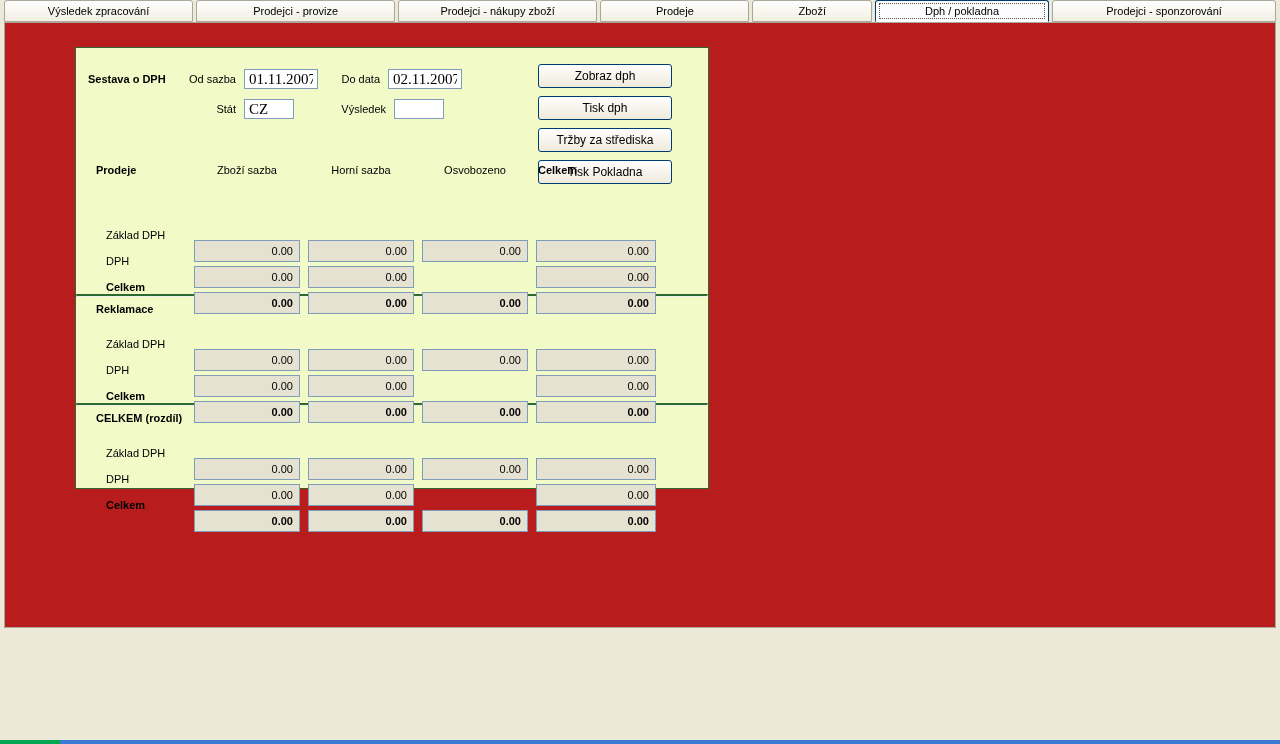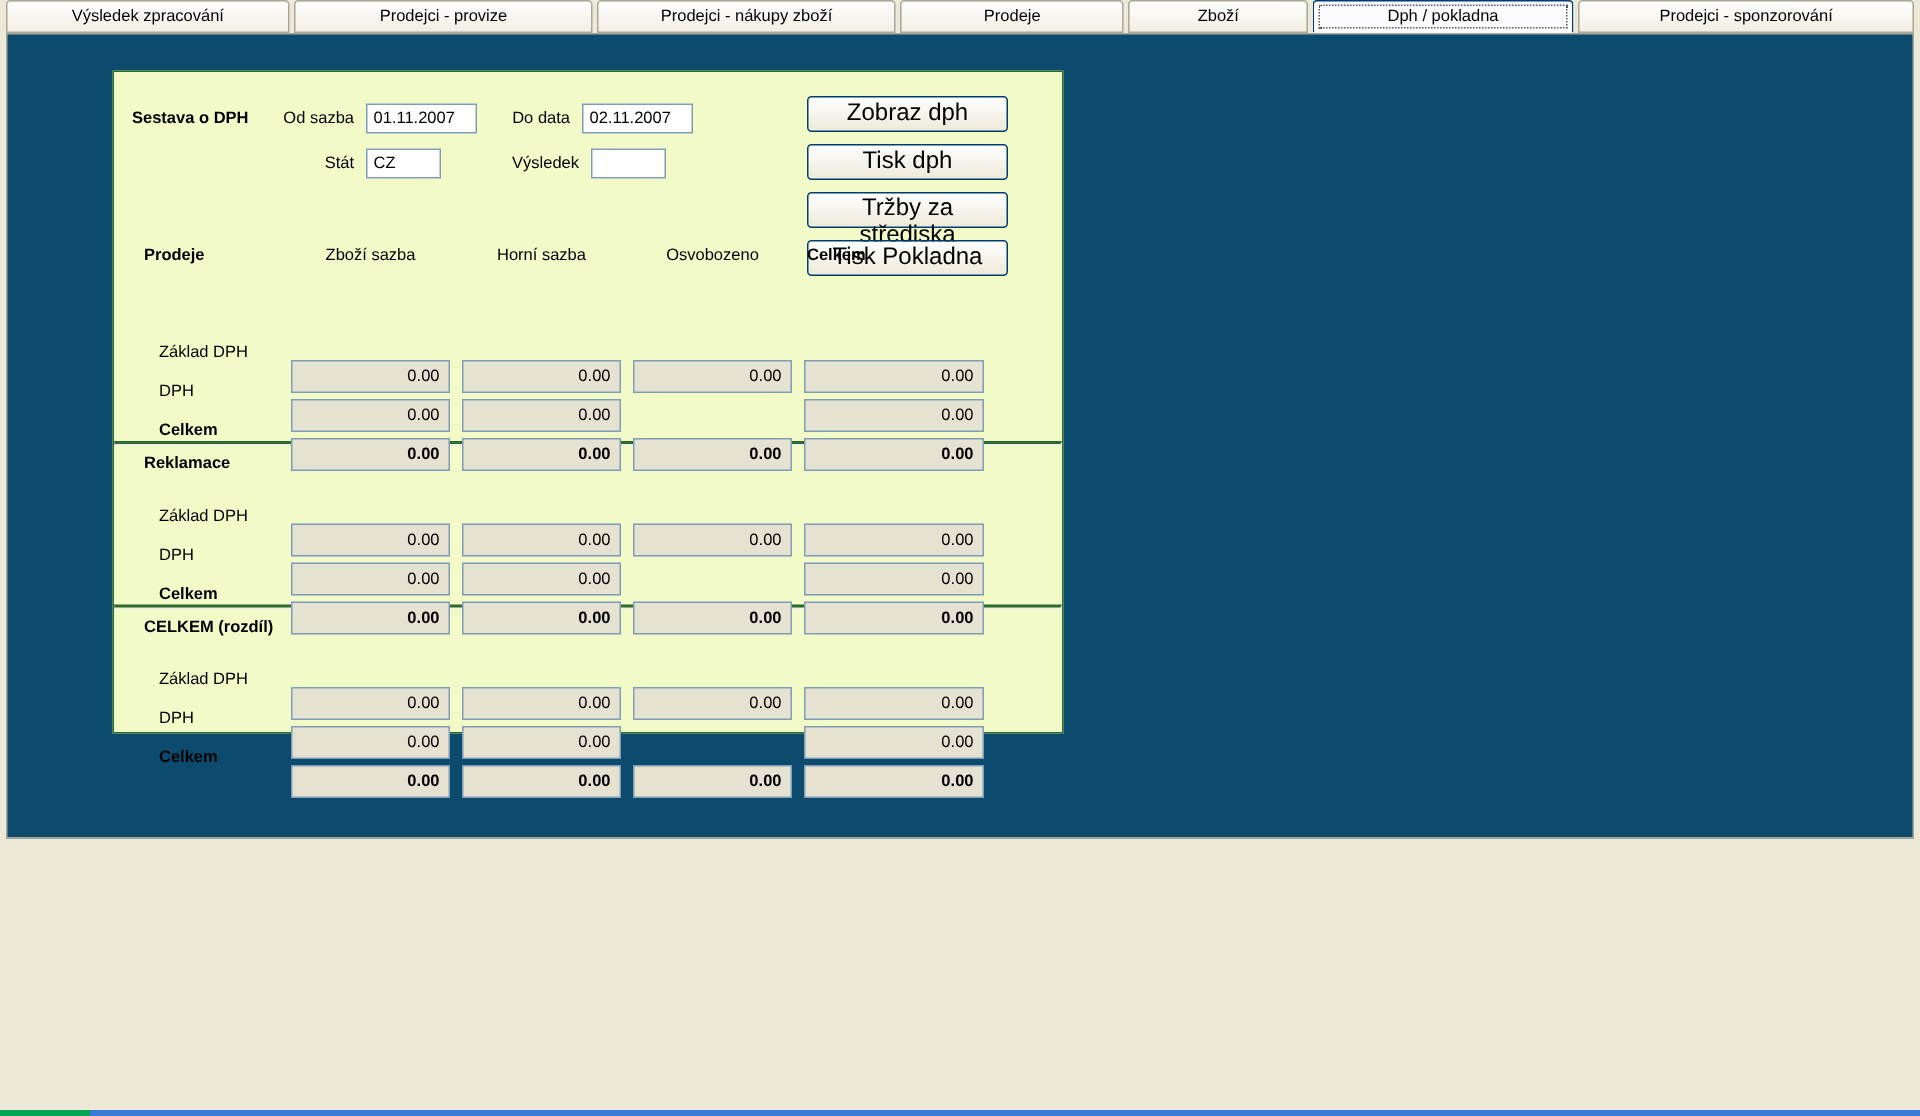"Sestava o DPH" .content-frame { background: #0c4a6e -> #b91c1c; height: 537px -> 606px }
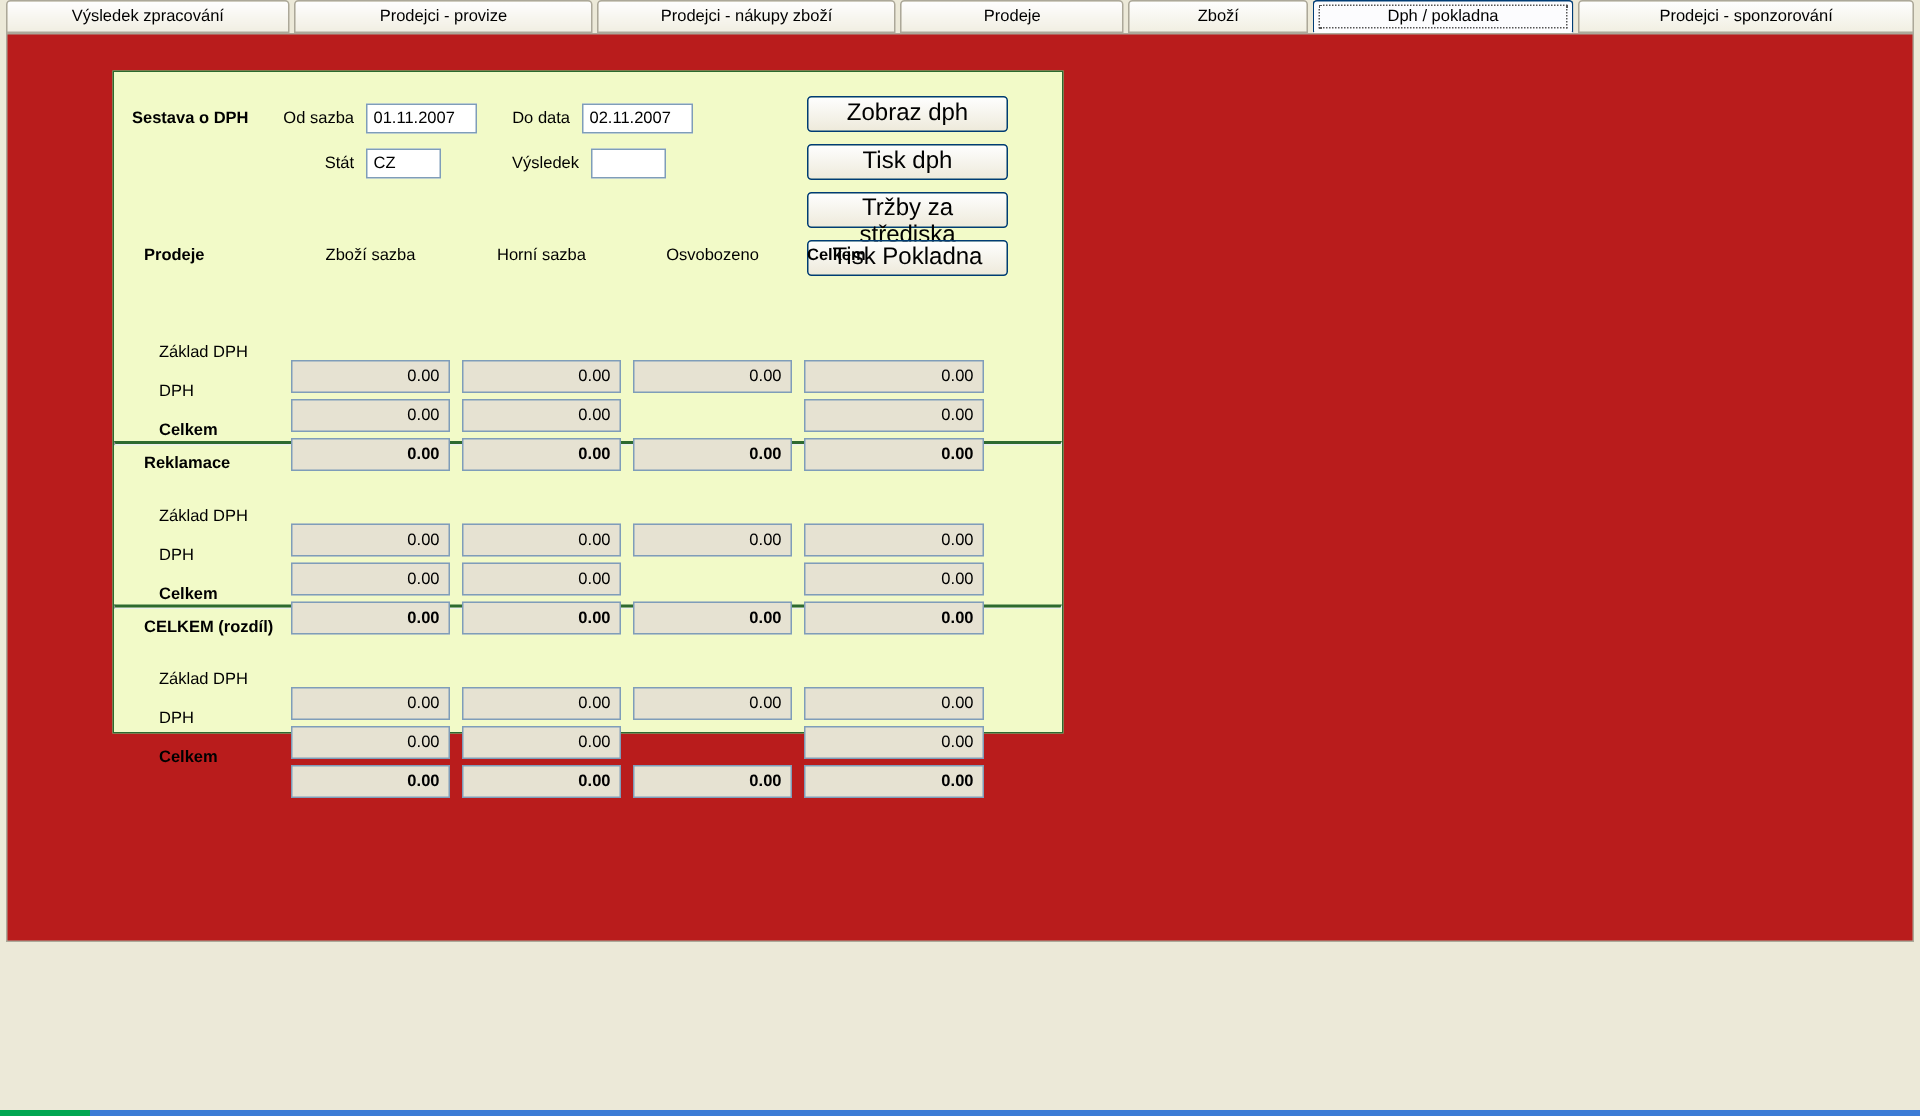"01.11.2007" input.text { font-family: Liberation Sans, sans-serif -> Liberation Serif, serif; font-size: 11px -> 15px }
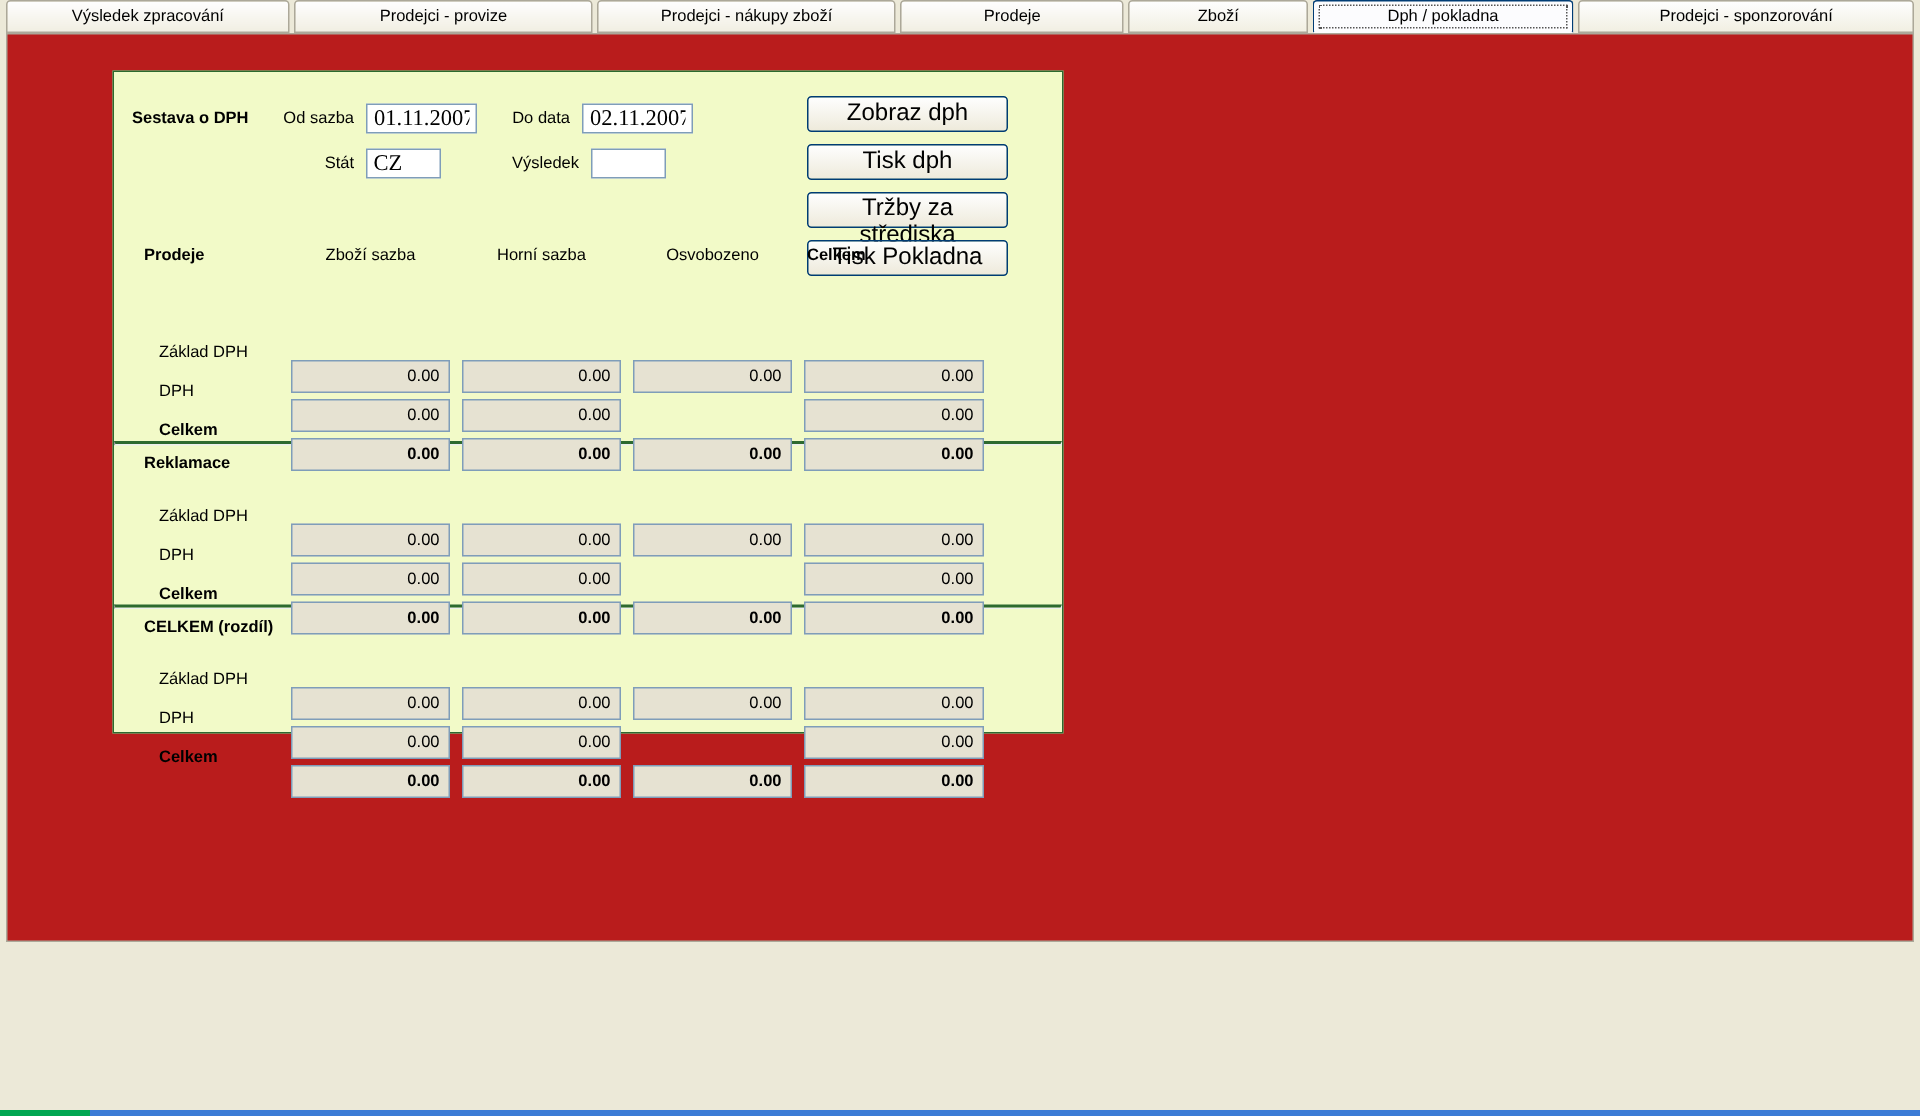"Zobraz dph" button.win { font-size: 16px -> 12px }
